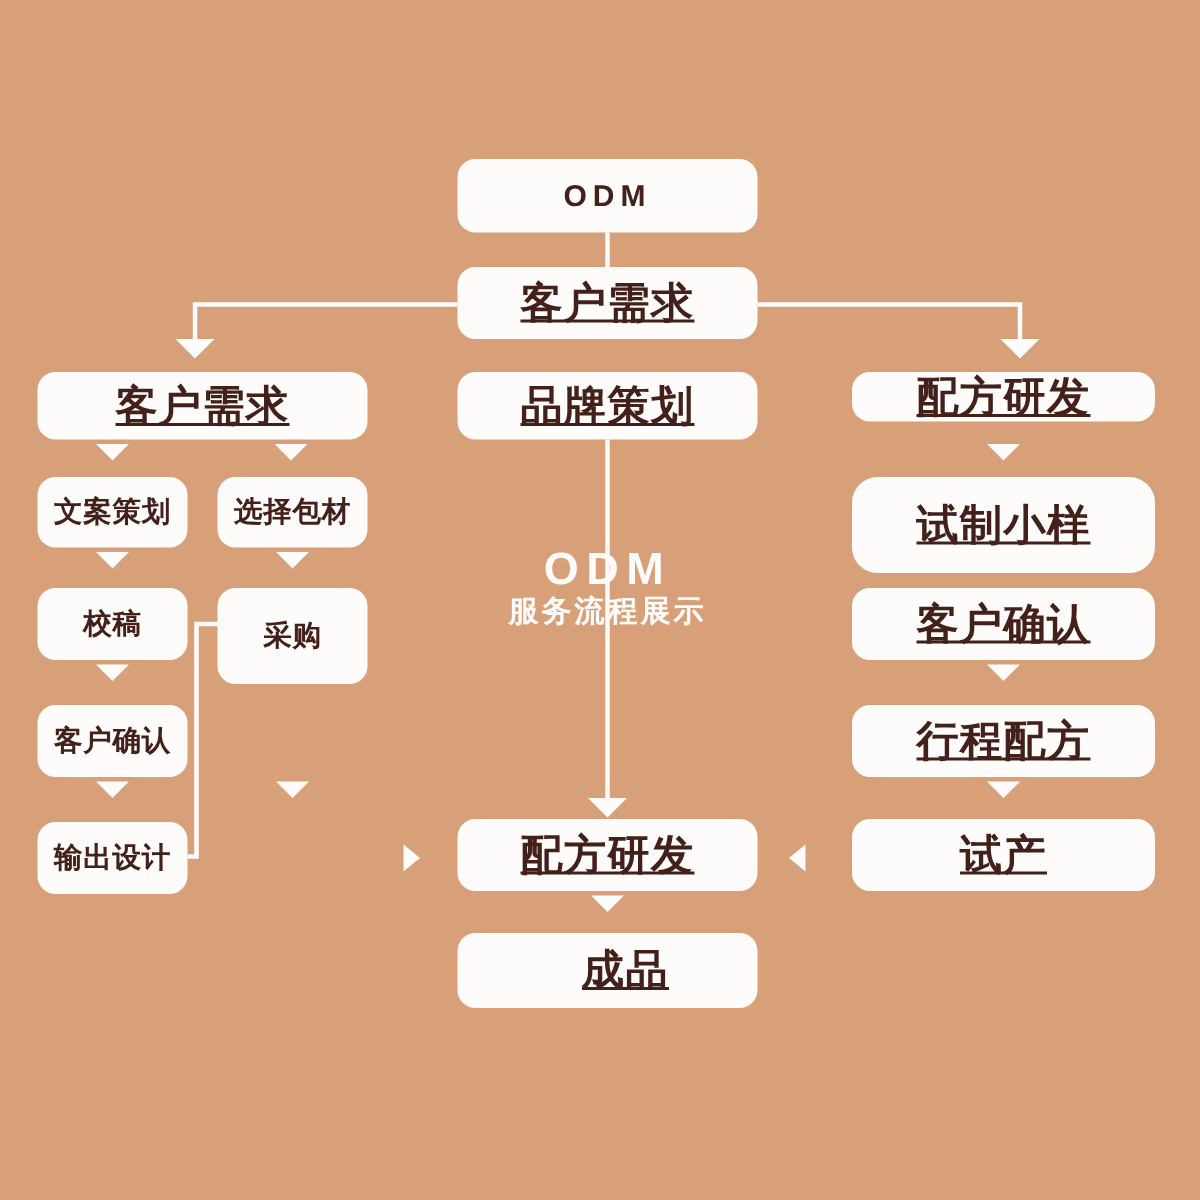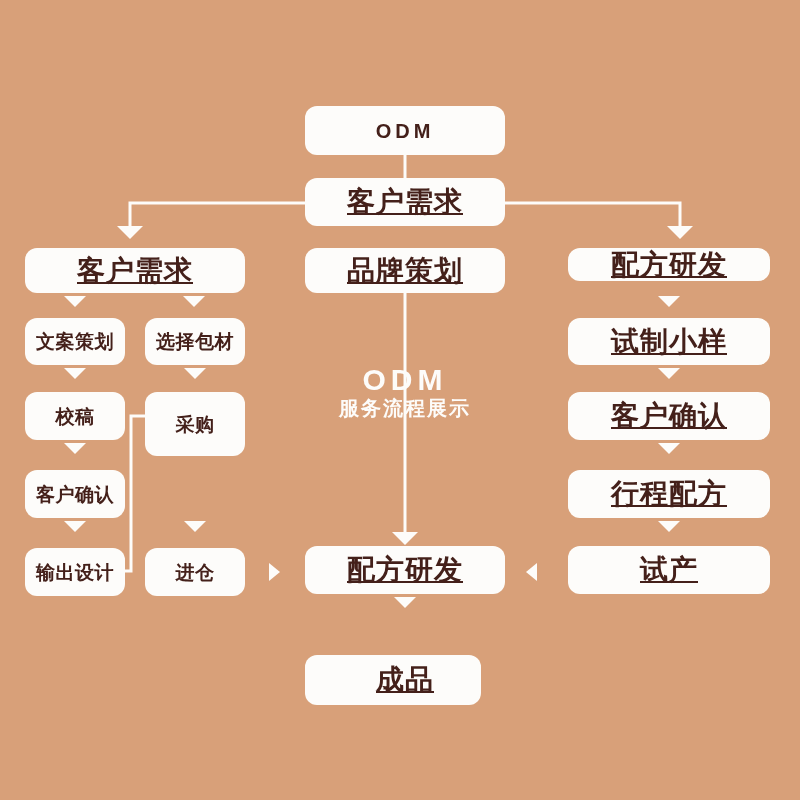"试制小样" div.node { border-radius: none -> 17px; height: 47px -> 64px }
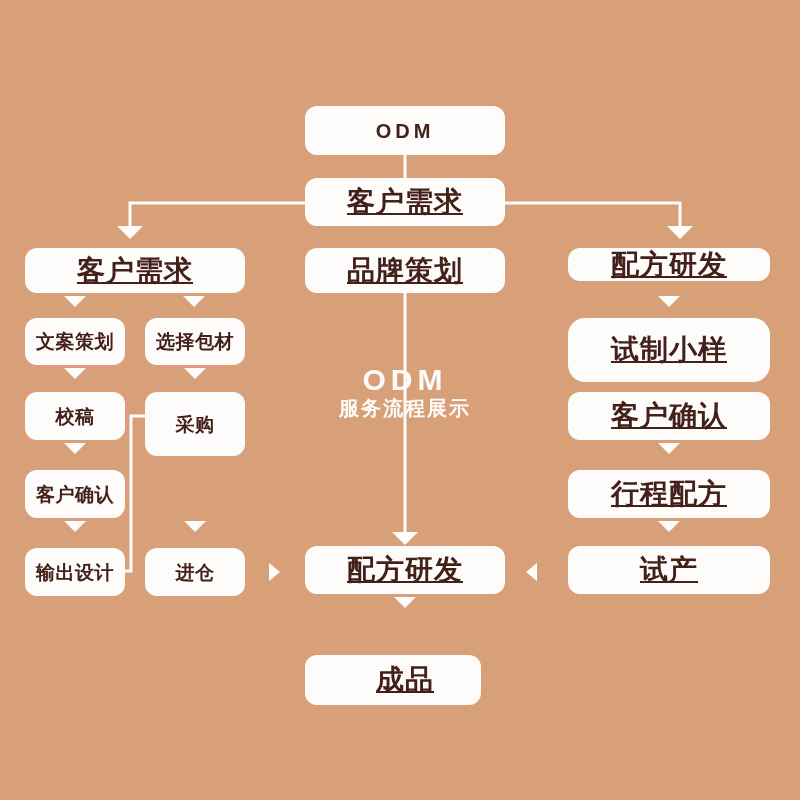"进仓" div.node { html: <div>进仓</div> -> none }
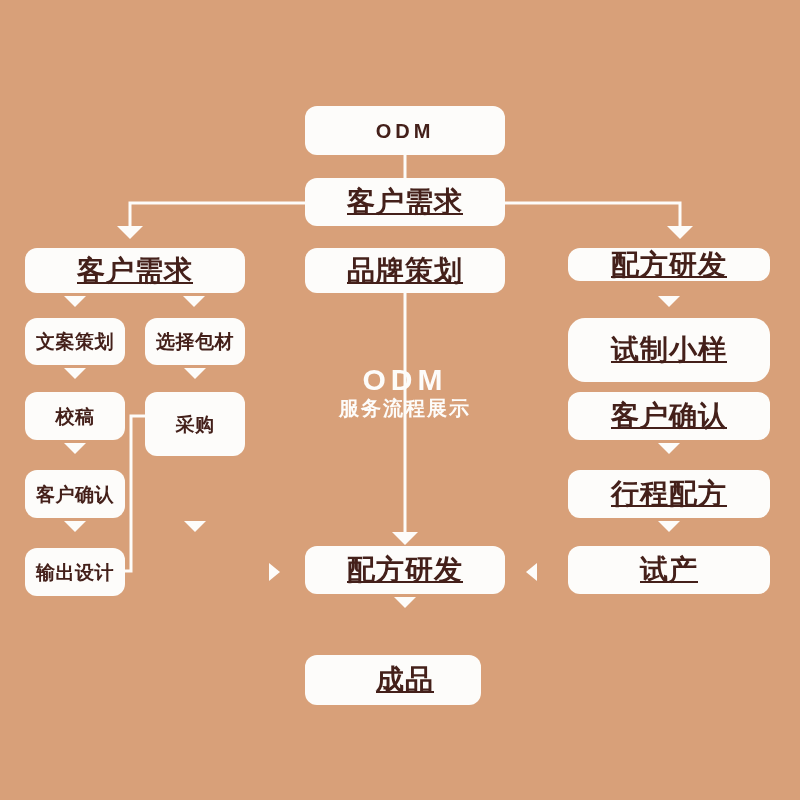"成品" div.node { top: 655px -> 622px; width: 176px -> 200px }
